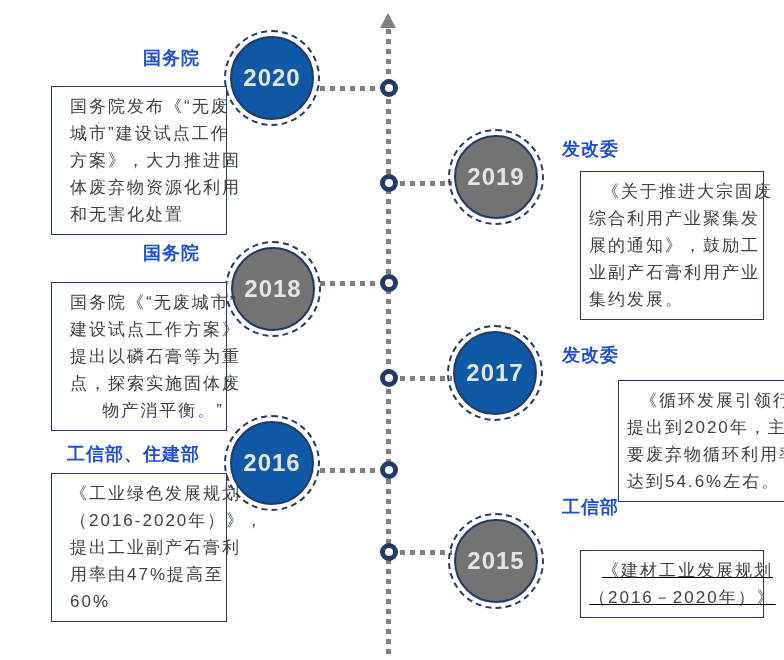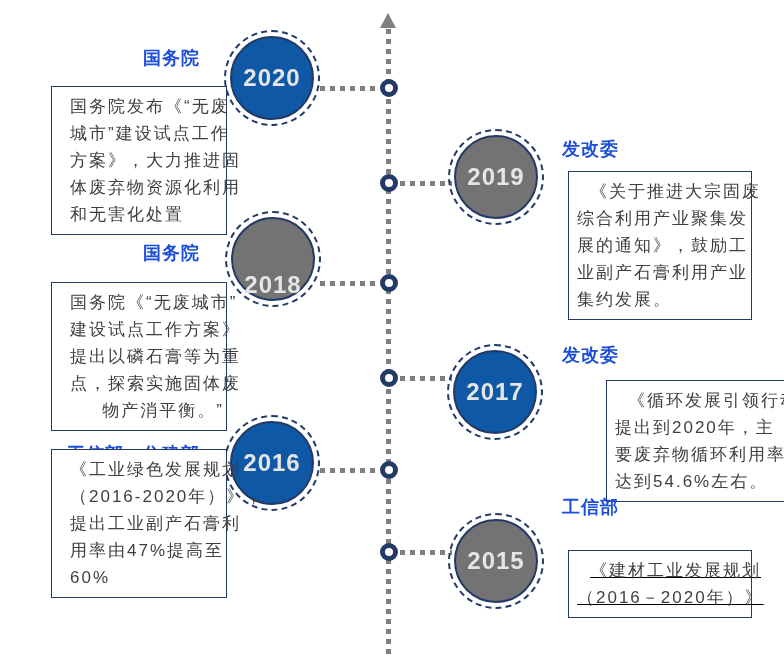"《关于推进大宗固废" .box.br { left: 568px -> 580px }
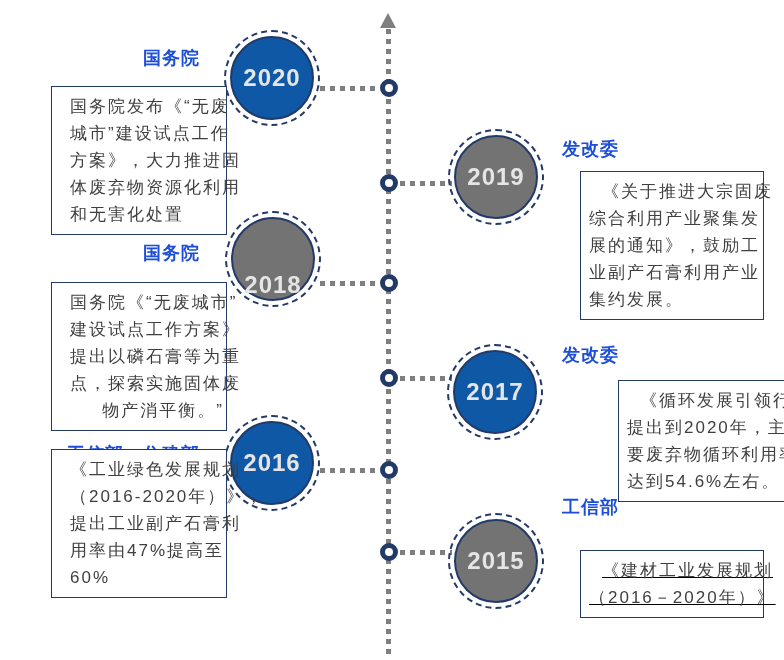"2018" .c-2018 { align-items: flex-end -> none; top: 217px -> 247px }
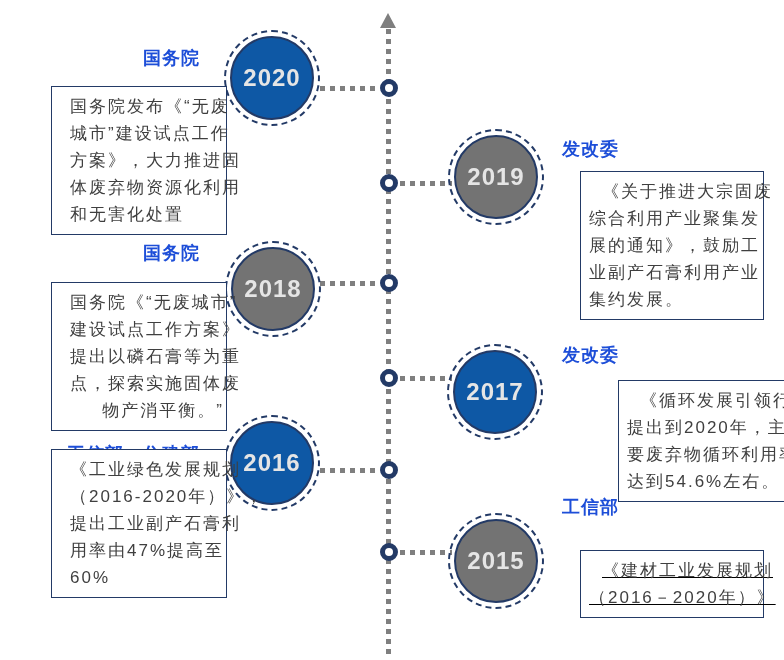"2017" .c-2017 { top: 350px -> 331px }
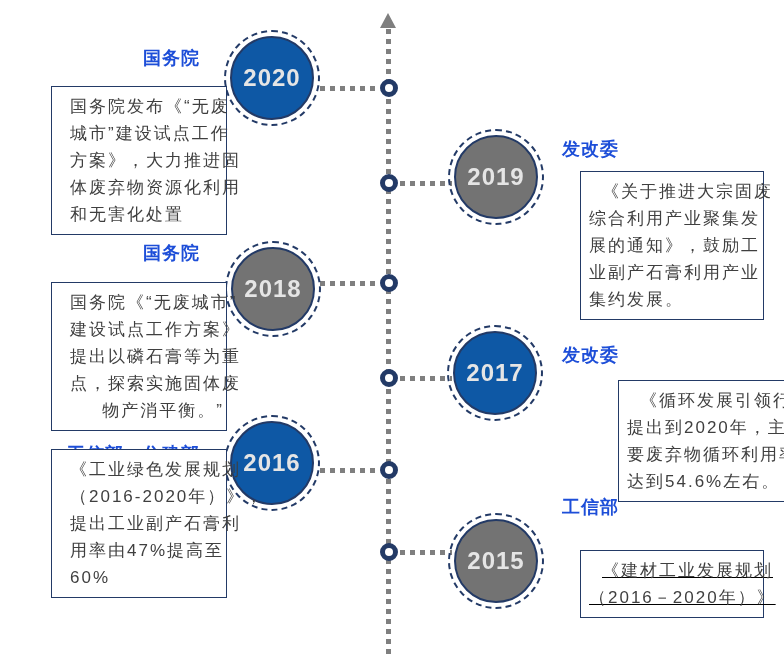"《工业绿色发展规划" .b-2016 { top: 449px -> 473px }
